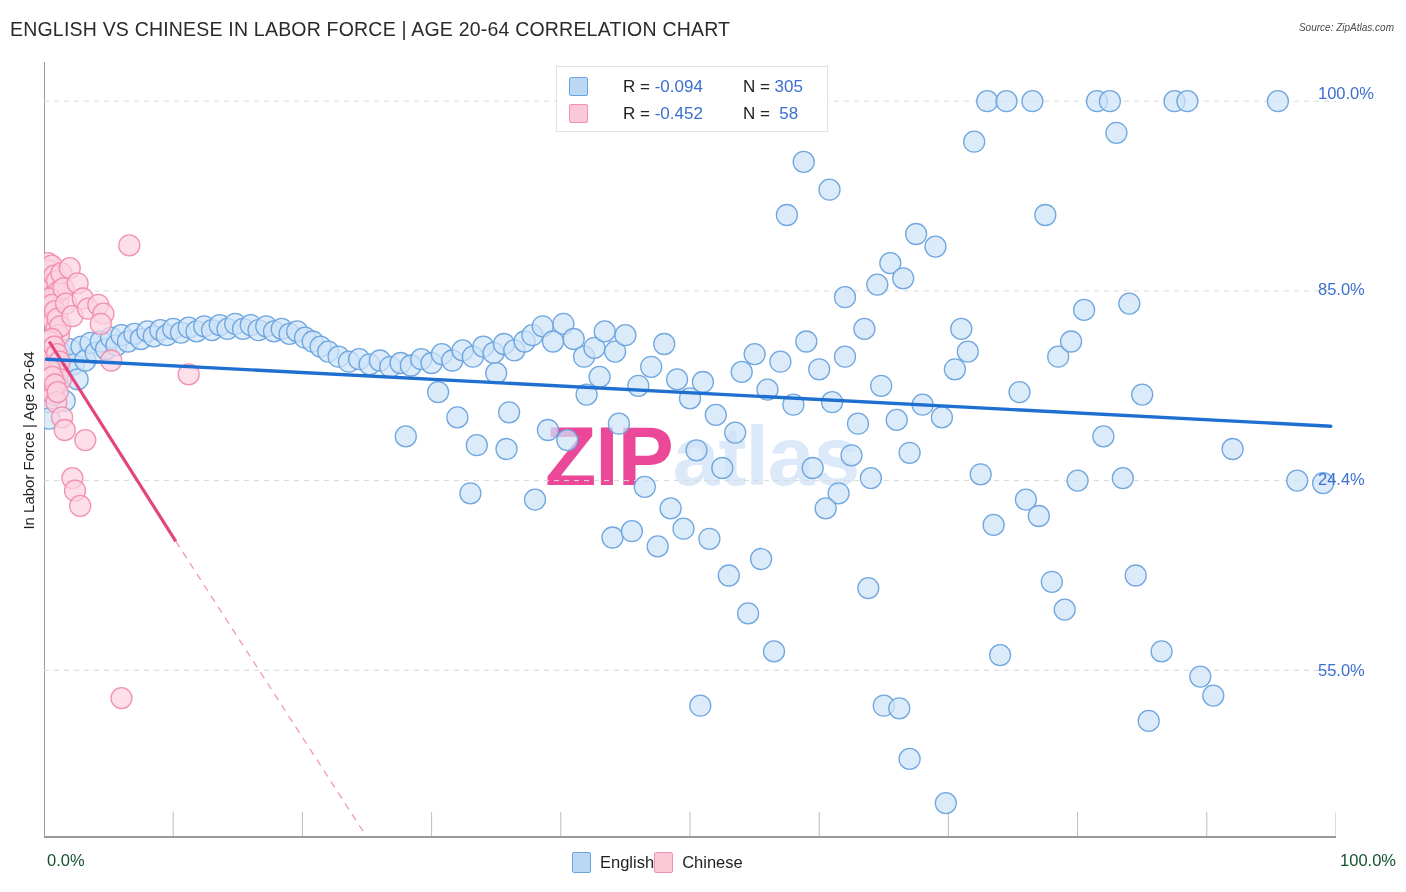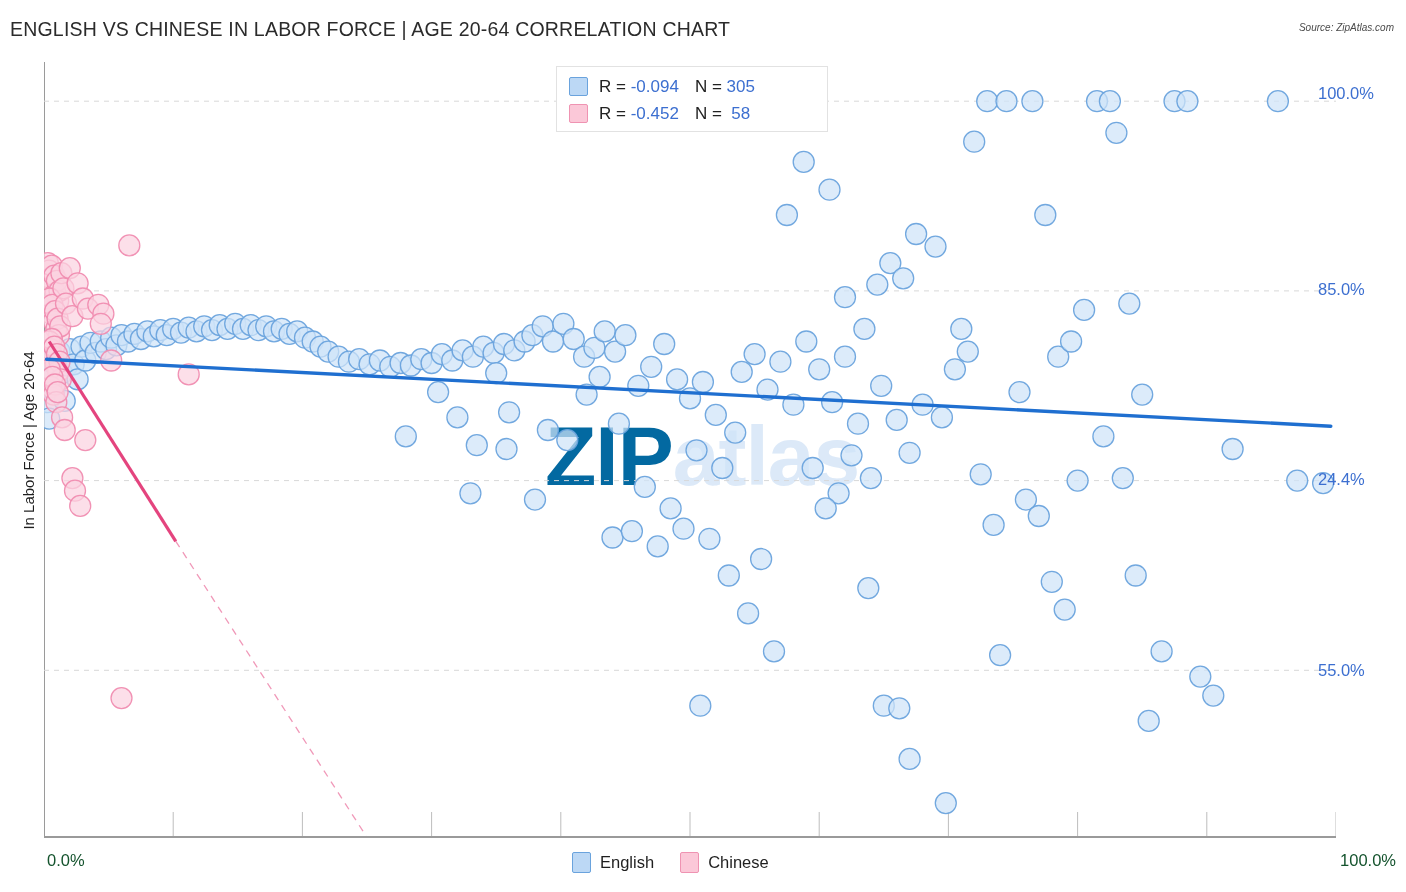"R = -0.094" .stats-row { gap: none -> 24px }
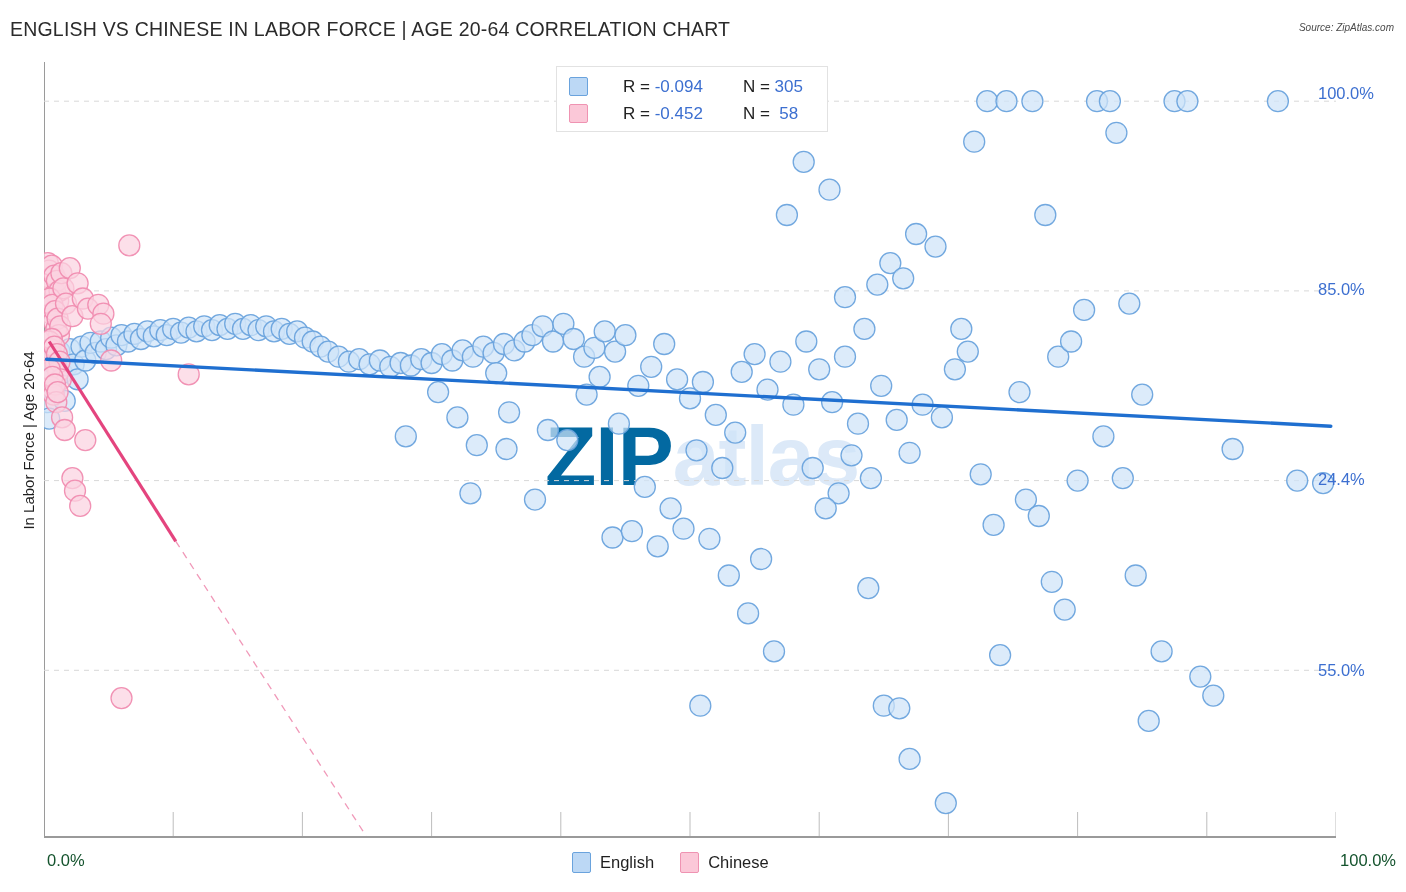"ZIP" #watermark .wm-zip { color: #0369a1 -> #ec4899 }
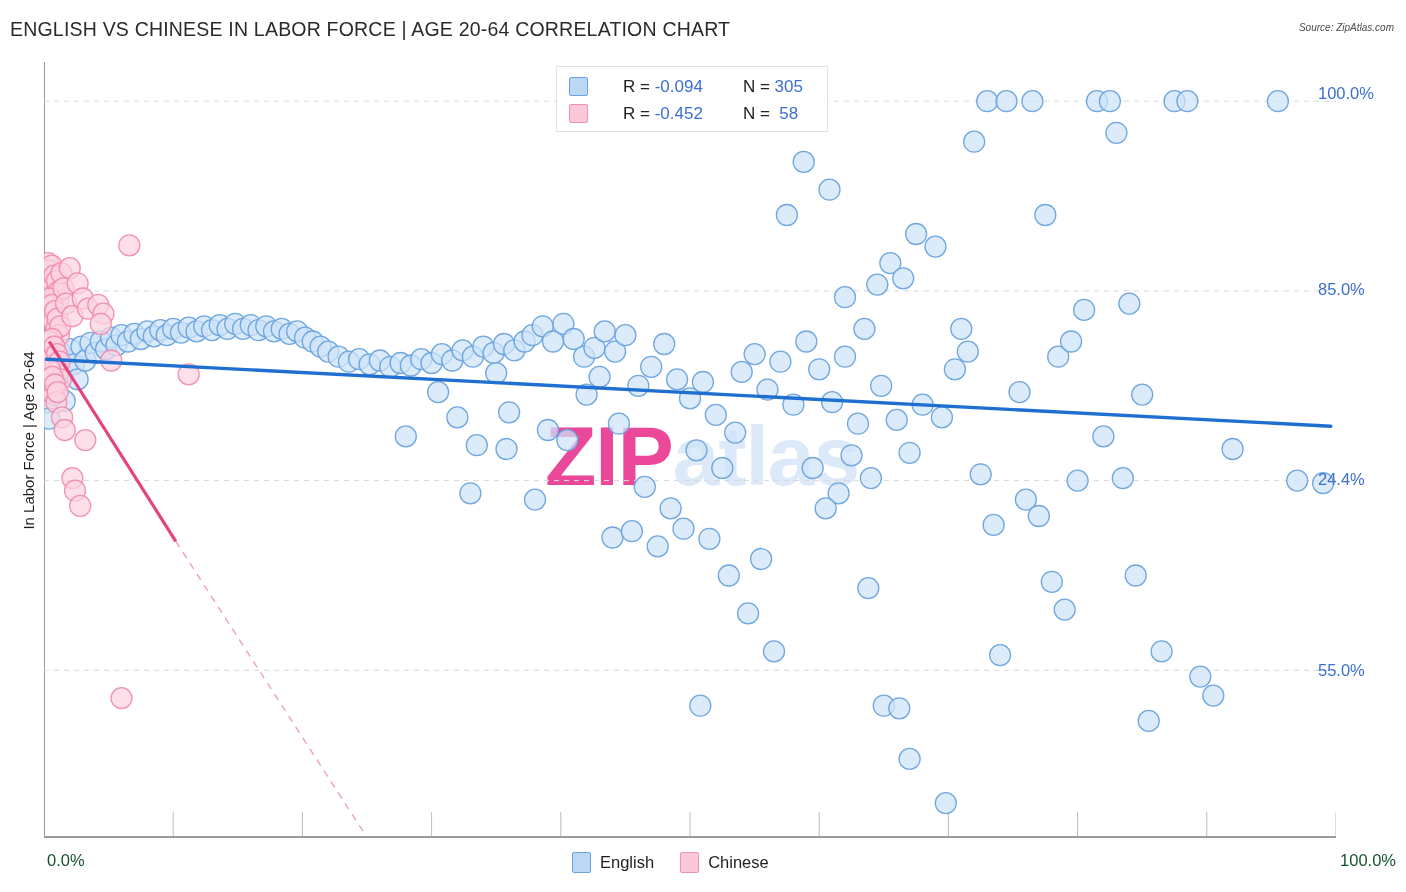"English" #series-legend { gap: 26px -> none }
